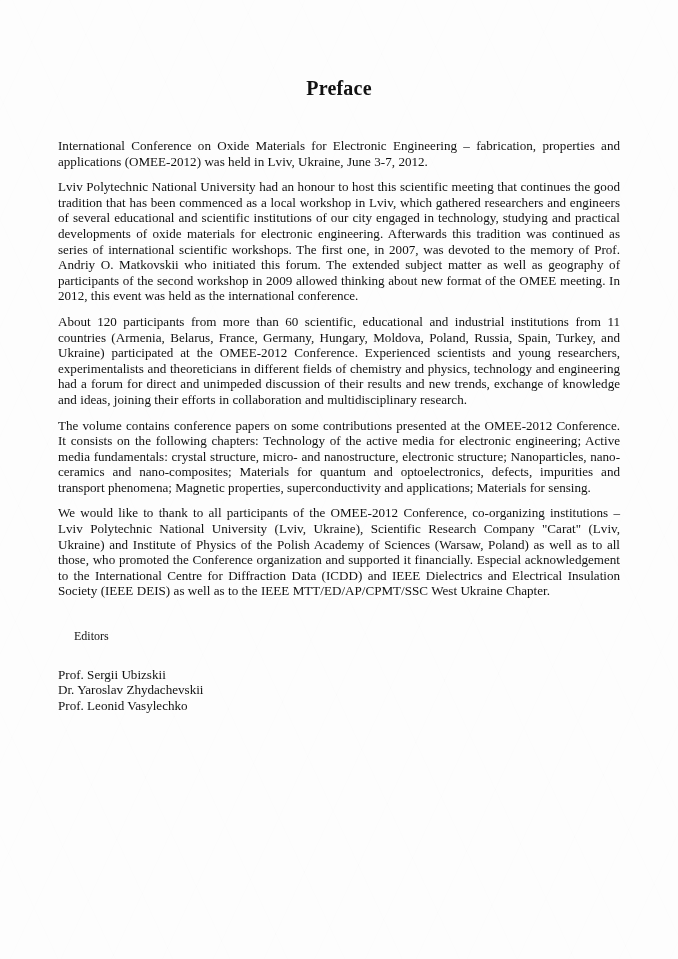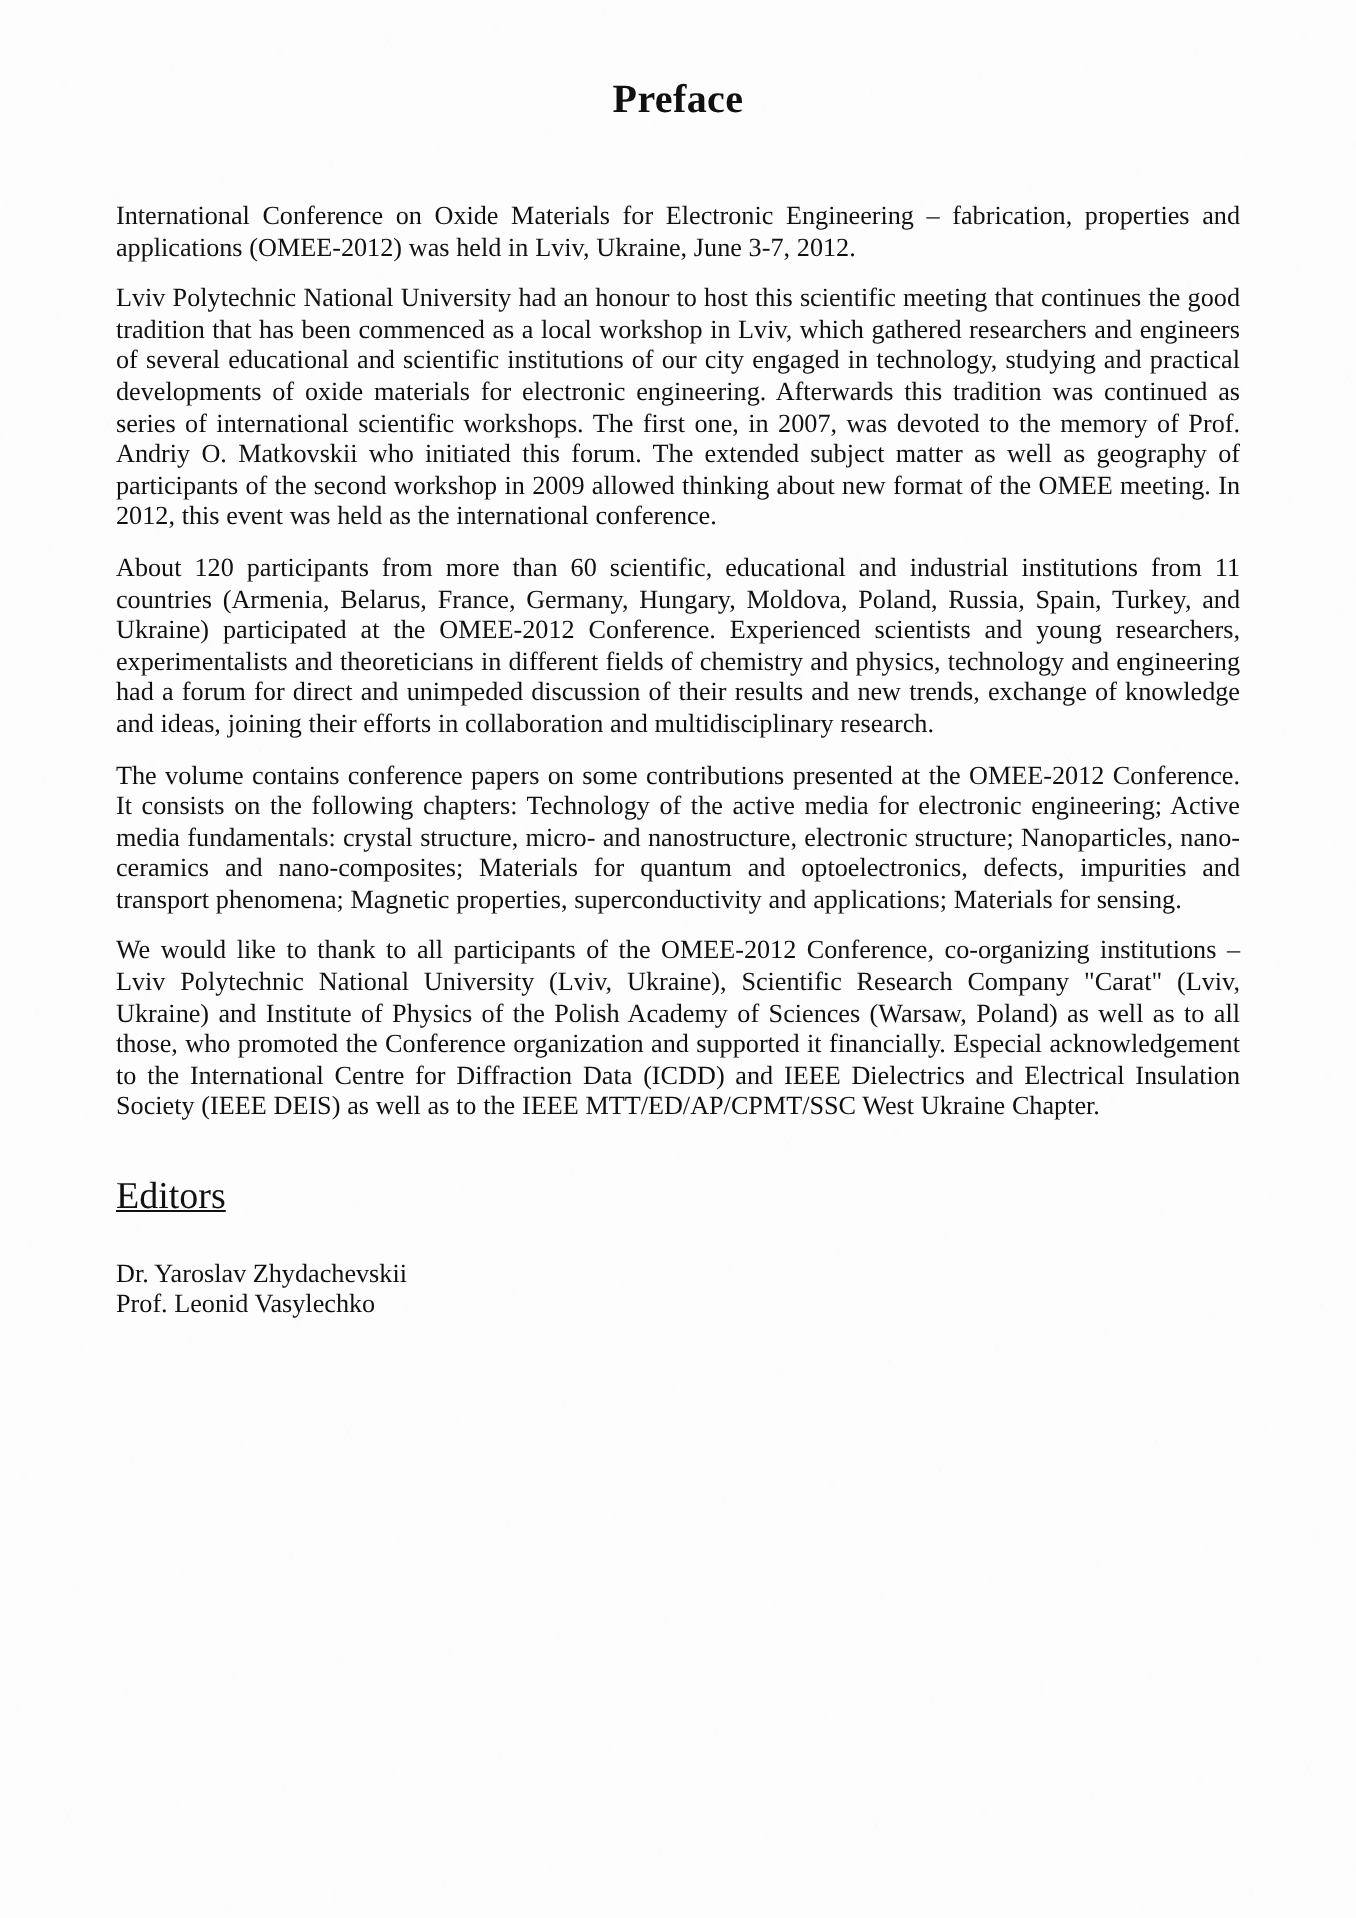"Preface" .doc-title { padding-top: 39px -> 77px }
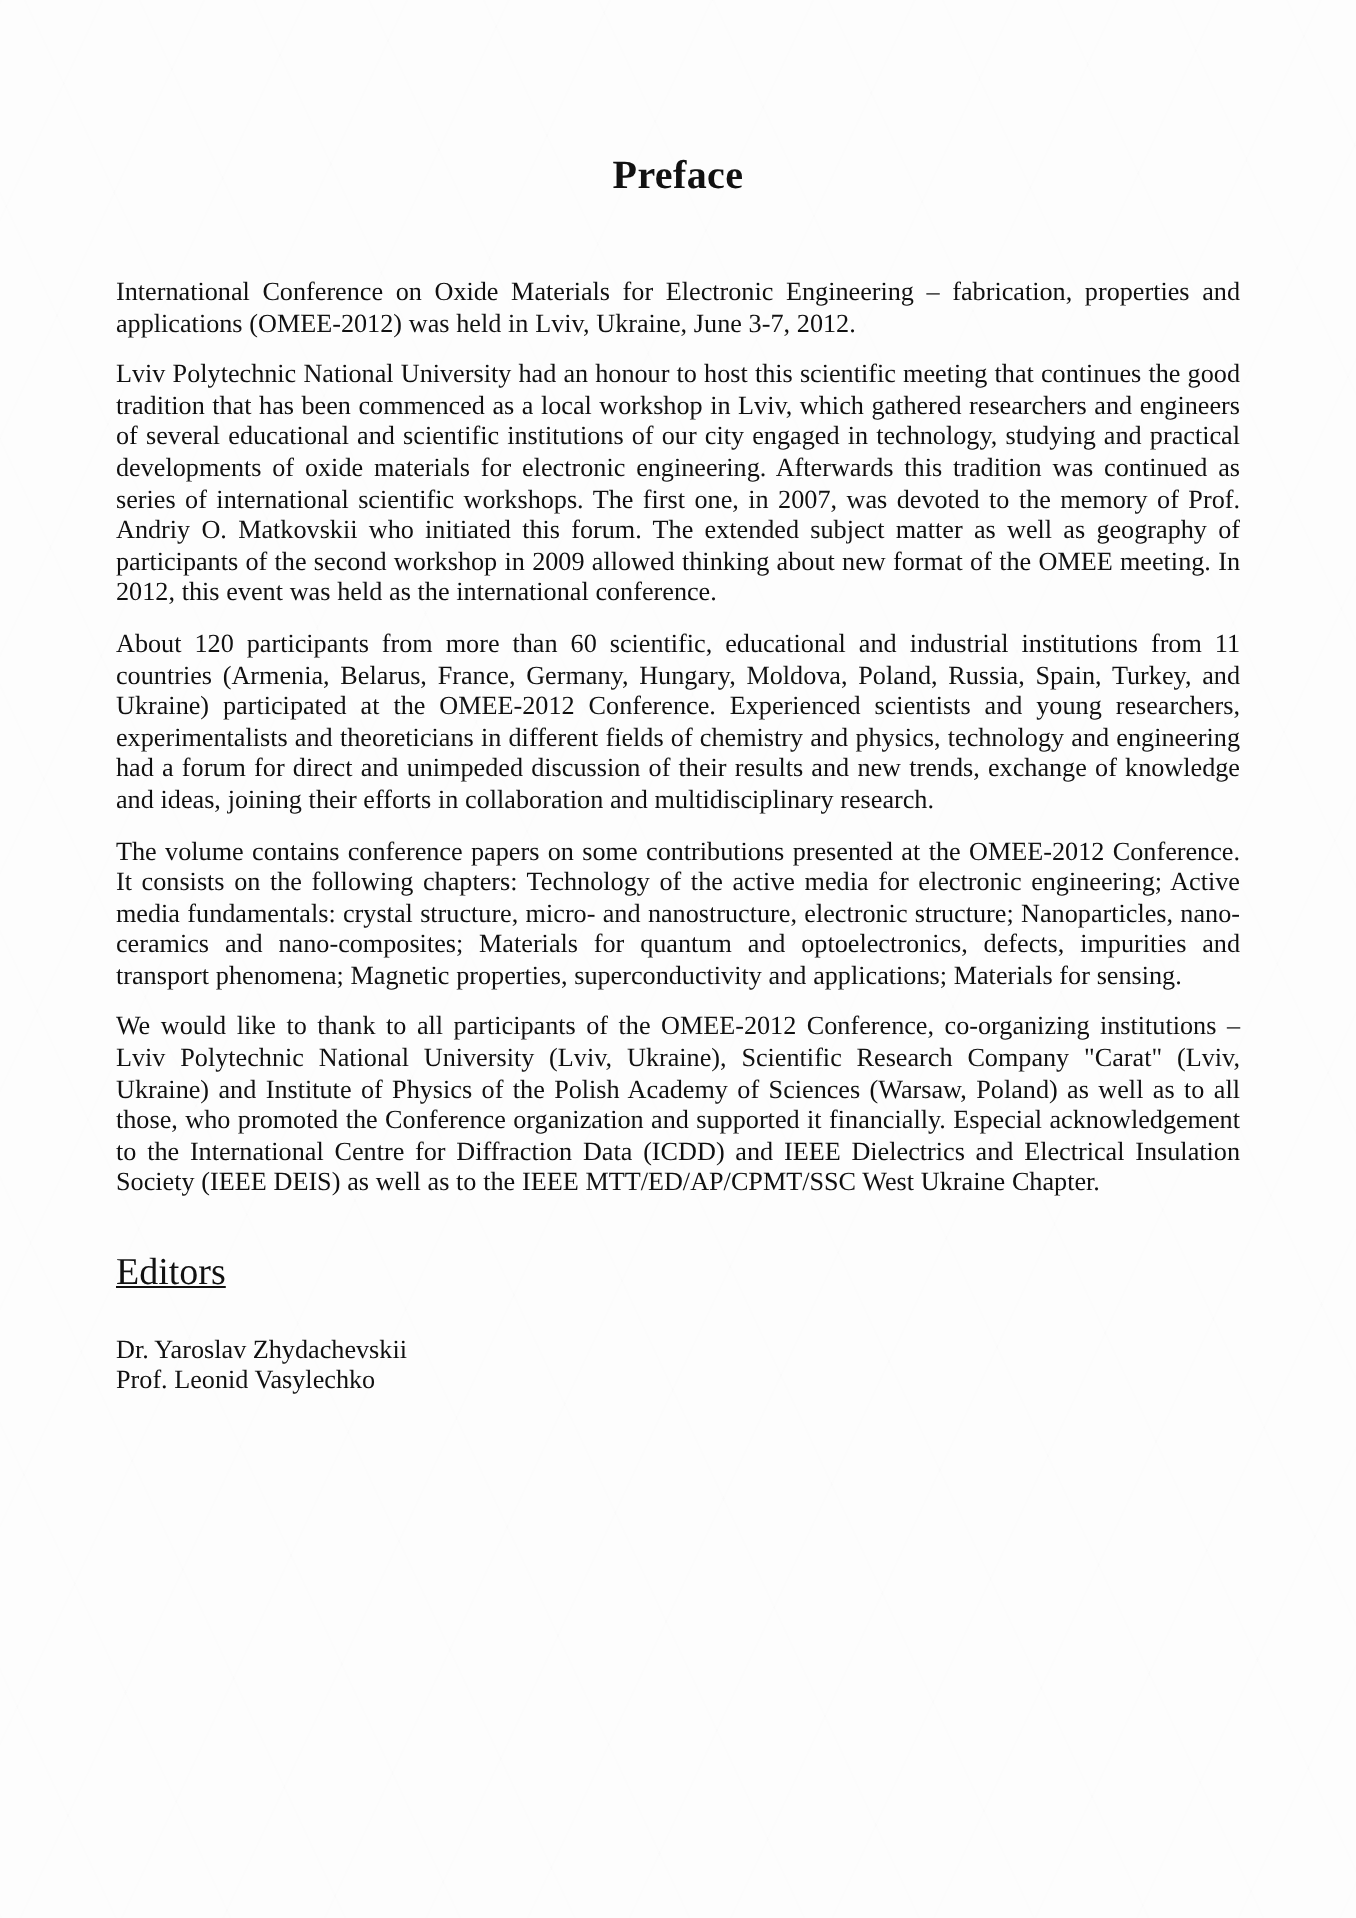"Editors" .editors-label { font-size: 19px -> 12px; margin: 0 -> 16px; text-decoration: underline -> none }
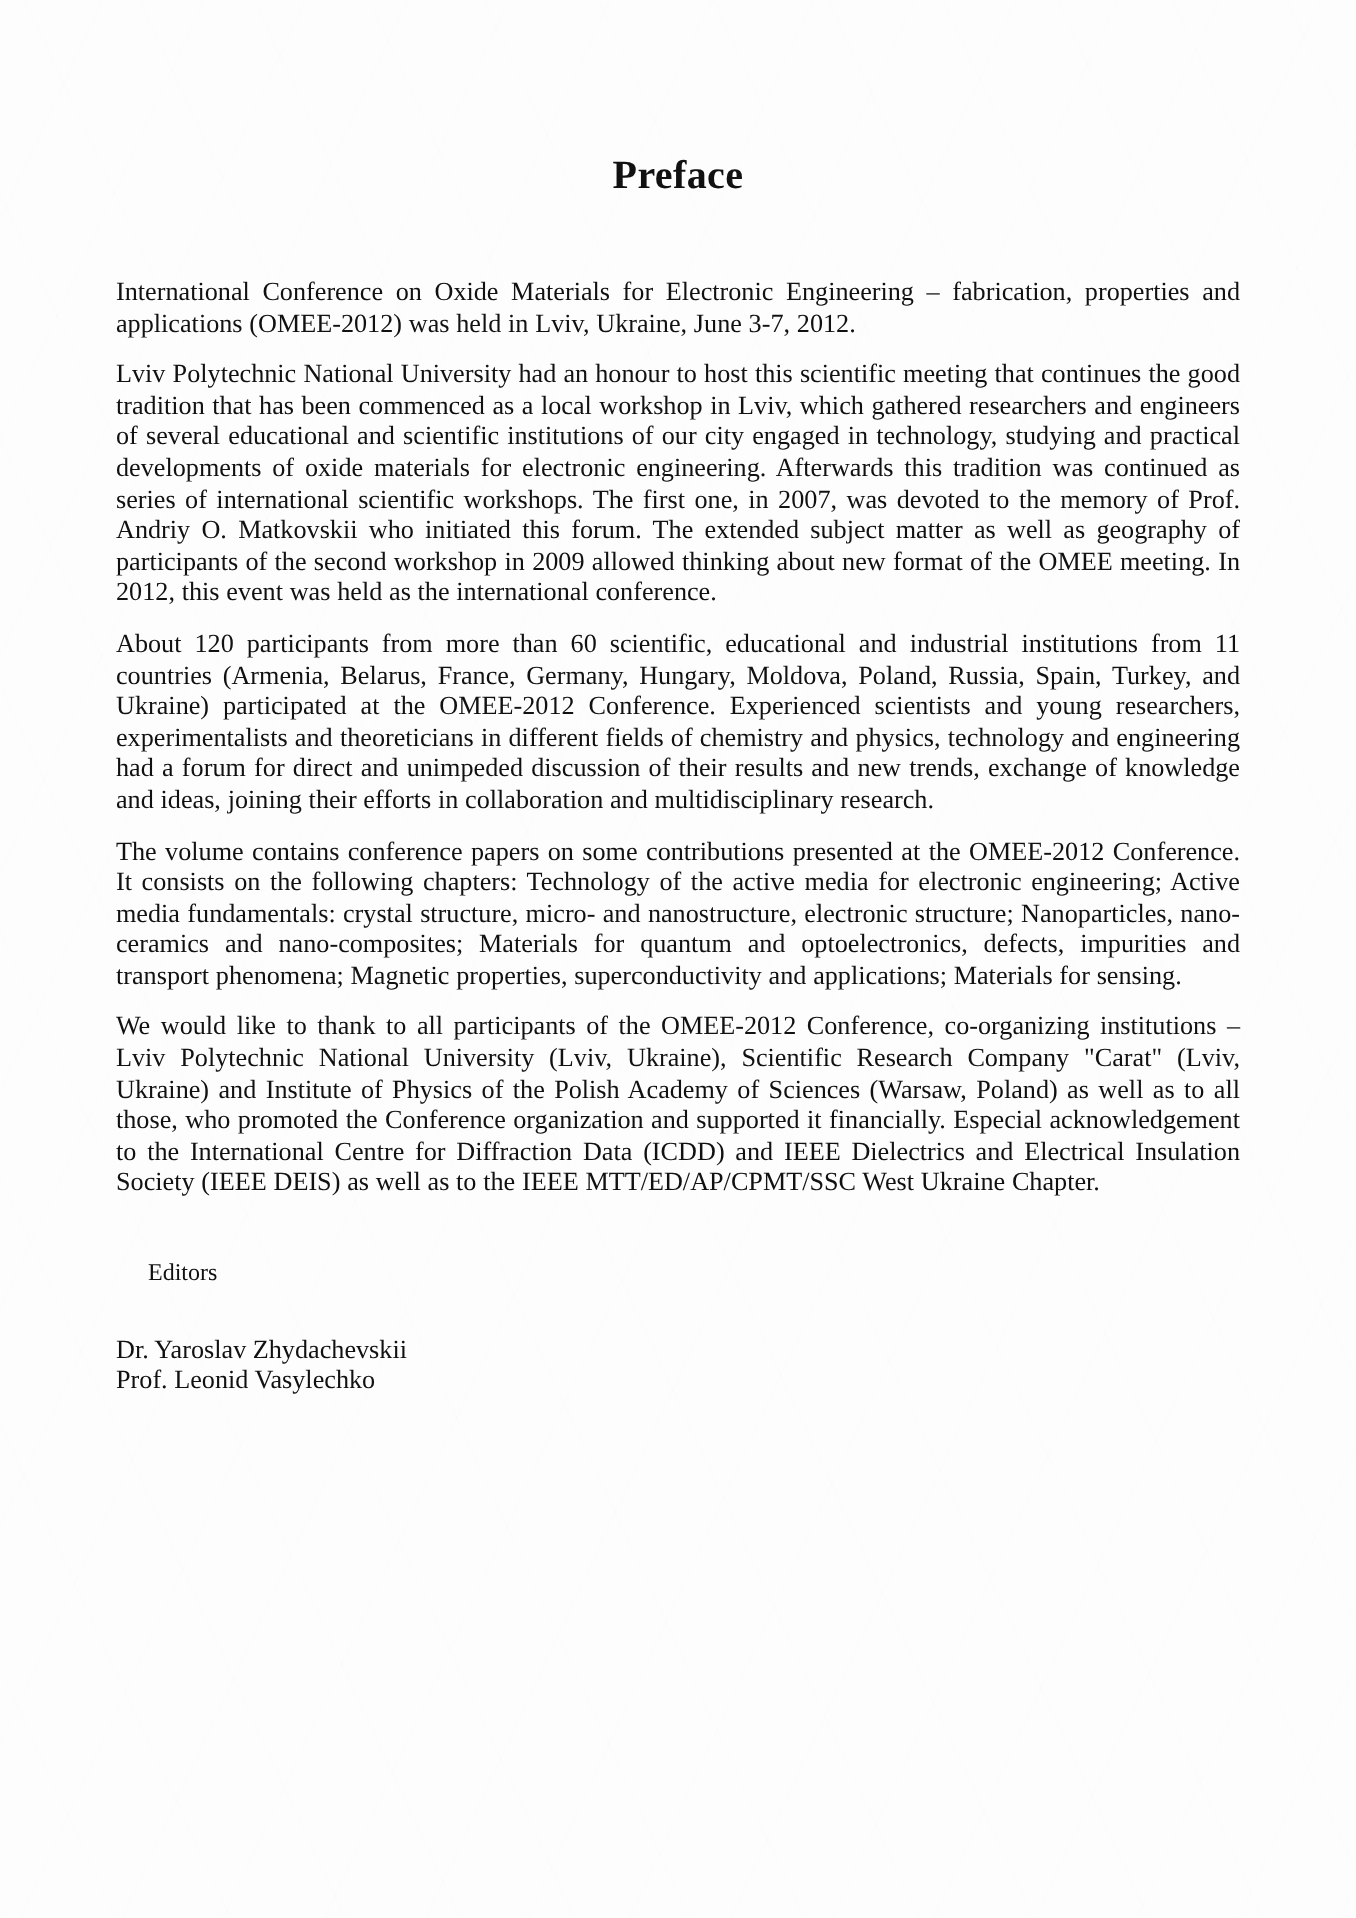"Prof. Sergii Ubizskii" li { html: none -> <li>Prof. Sergii Ubizskii</li> }
